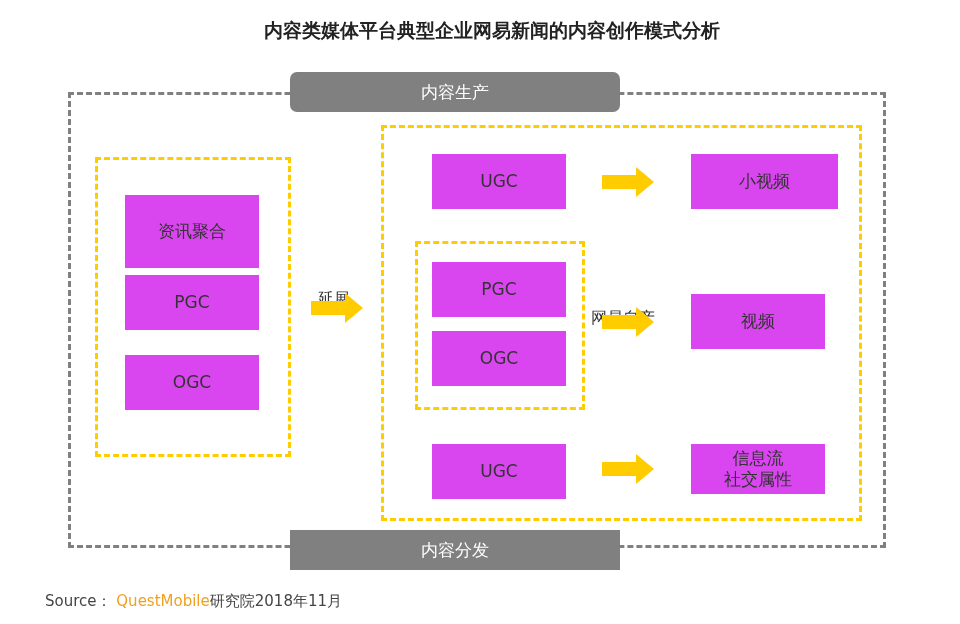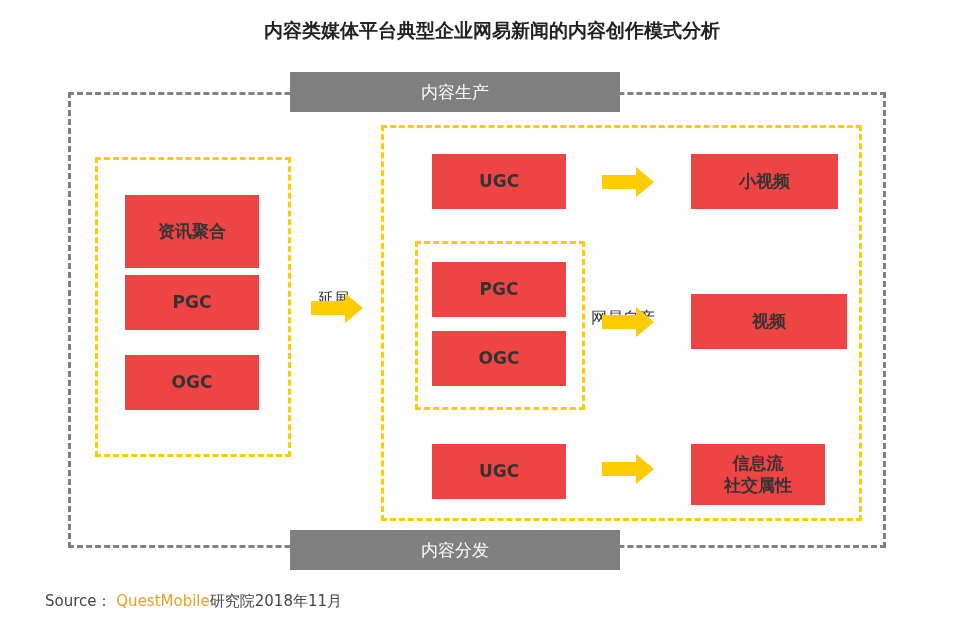"内容生产" .lbl-top { border-radius: none -> 7px }
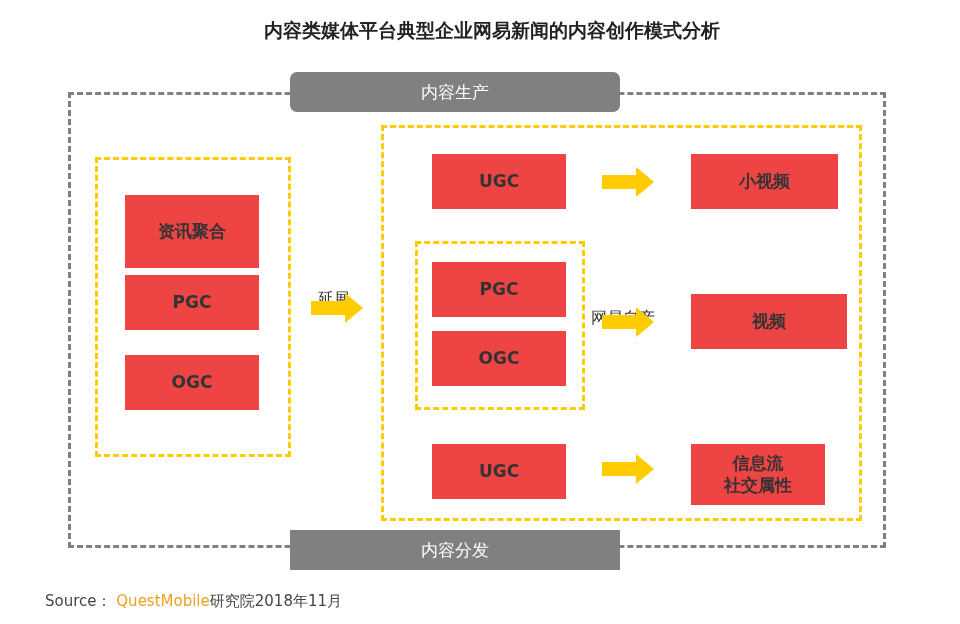"UGC" .ybox { background: #ef4444 -> #d946ef; font-weight: bold -> none }
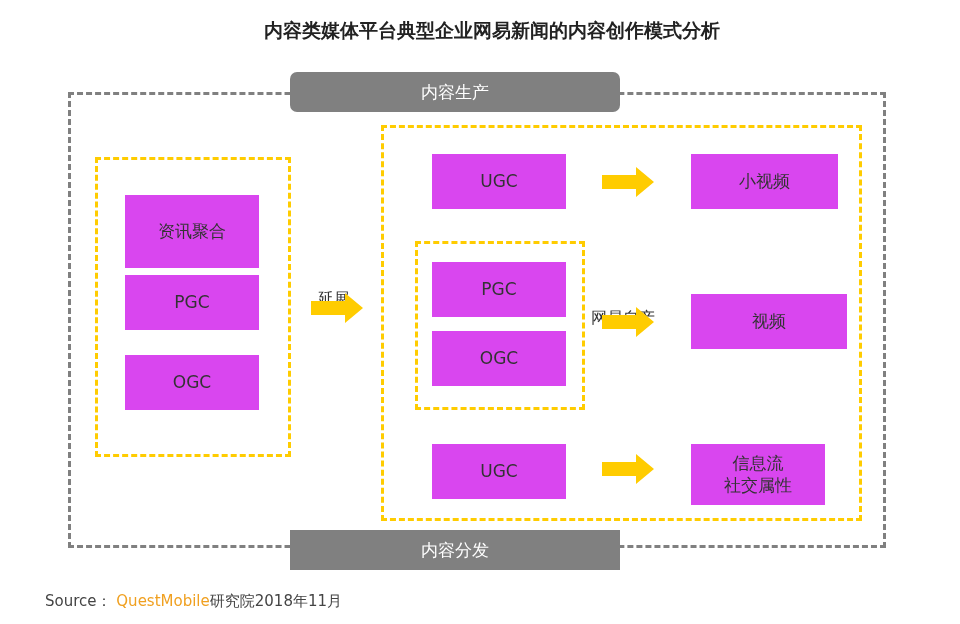"视频" div.abs { width: 156px -> 134px }
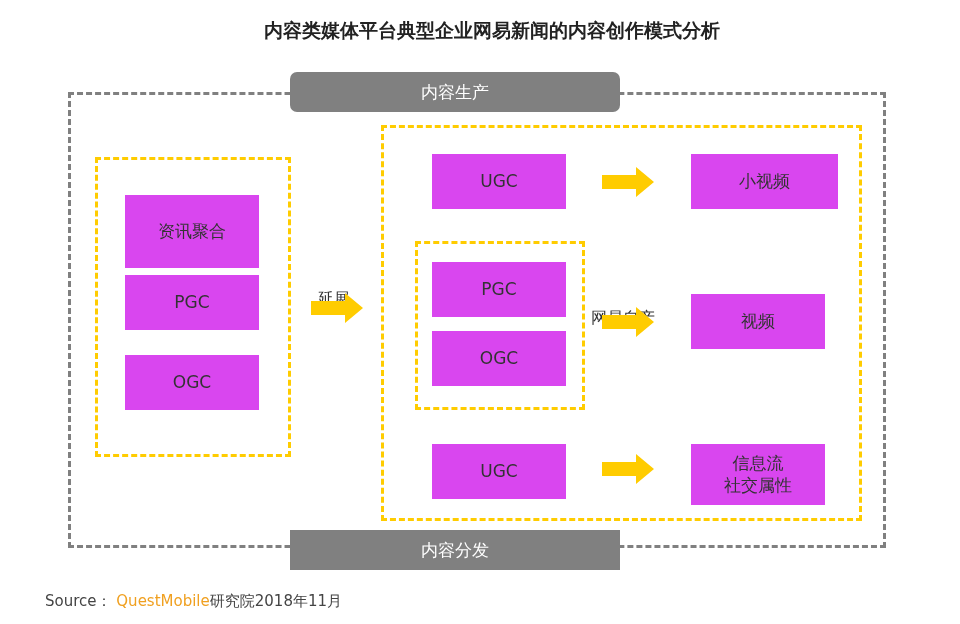"信息流" div.abs { height: 61px -> 50px }
